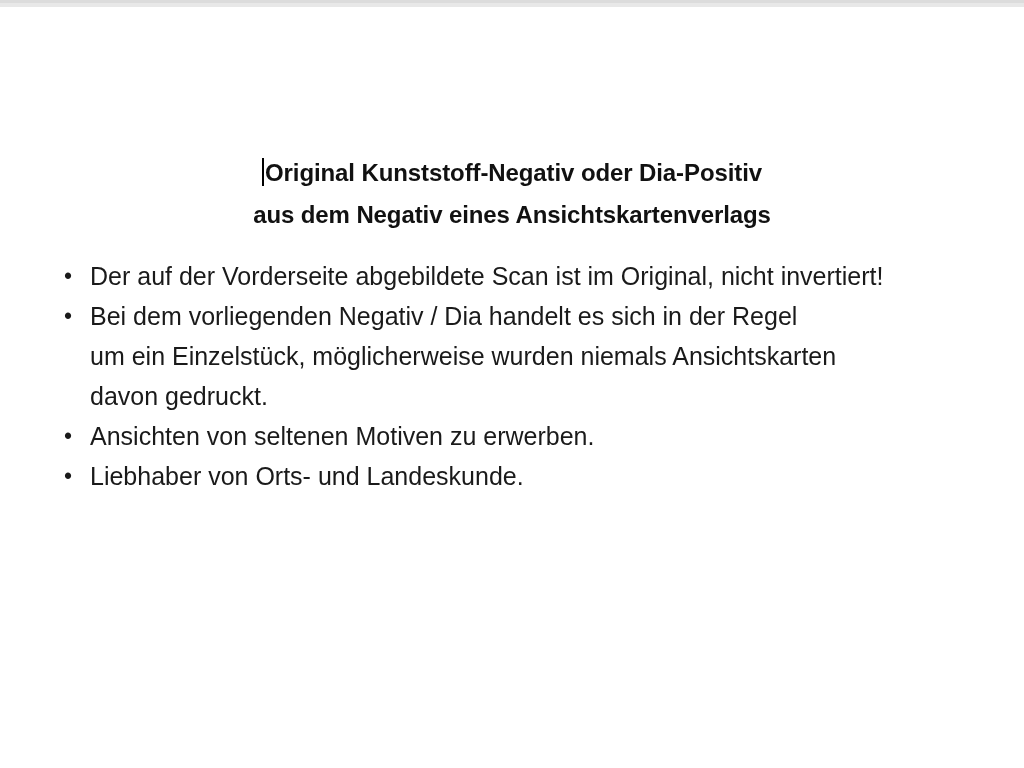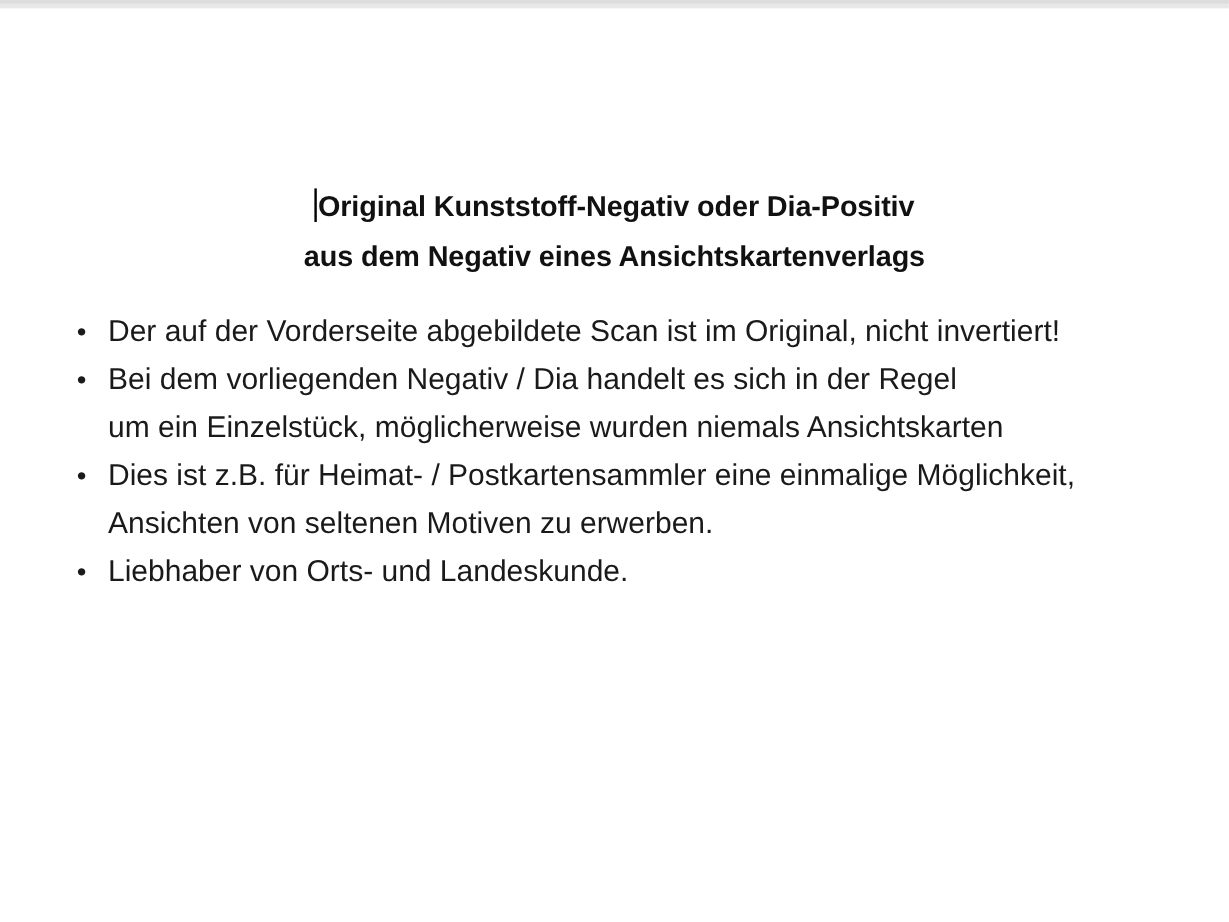"davon gedruckt." span.ln { html: none -> <span>davon gedruckt.</span> }
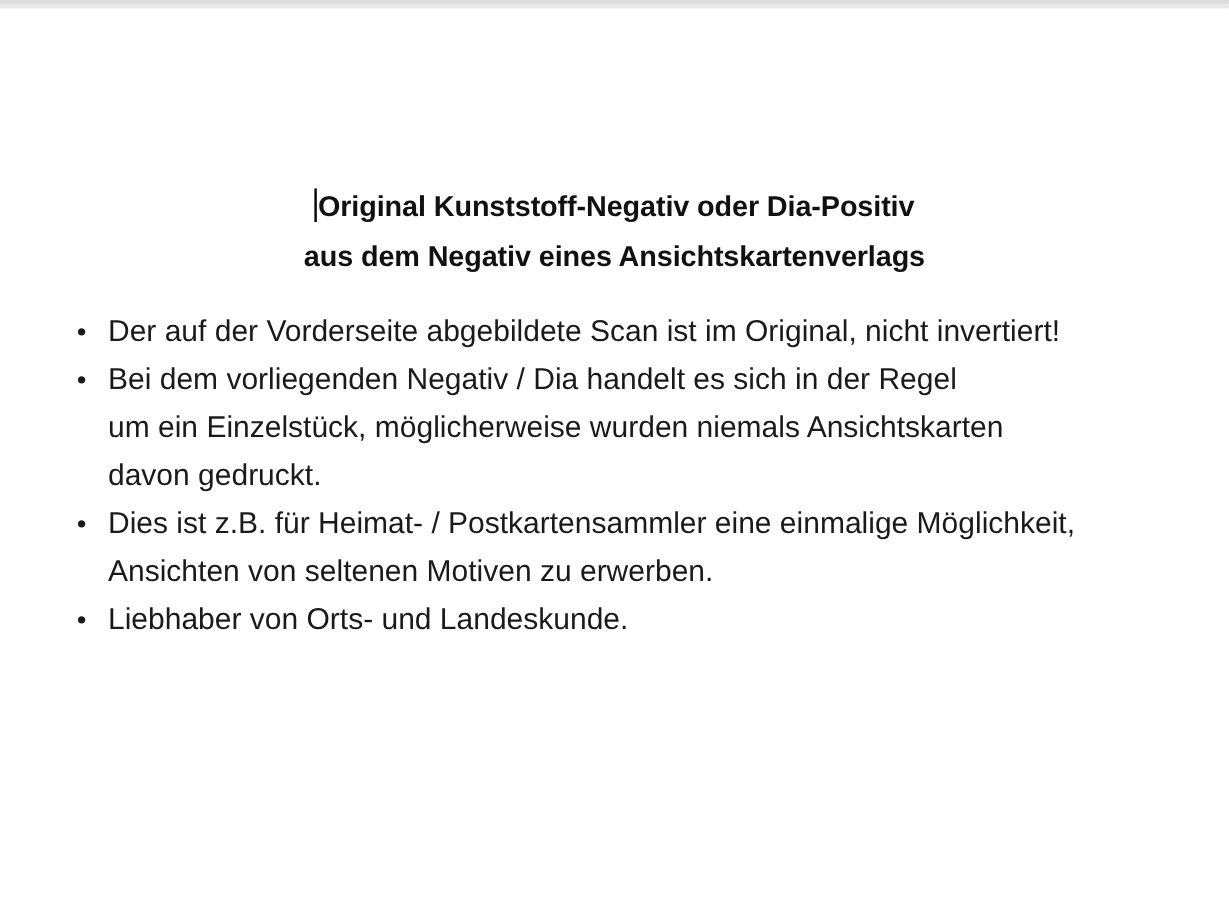"Dies ist z.B. für Heimat-" span.ln { html: <span>Dies ist z.B. für Heimat- / Postkartensammler eine einmalige Möglichkeit,</span> -> none }
